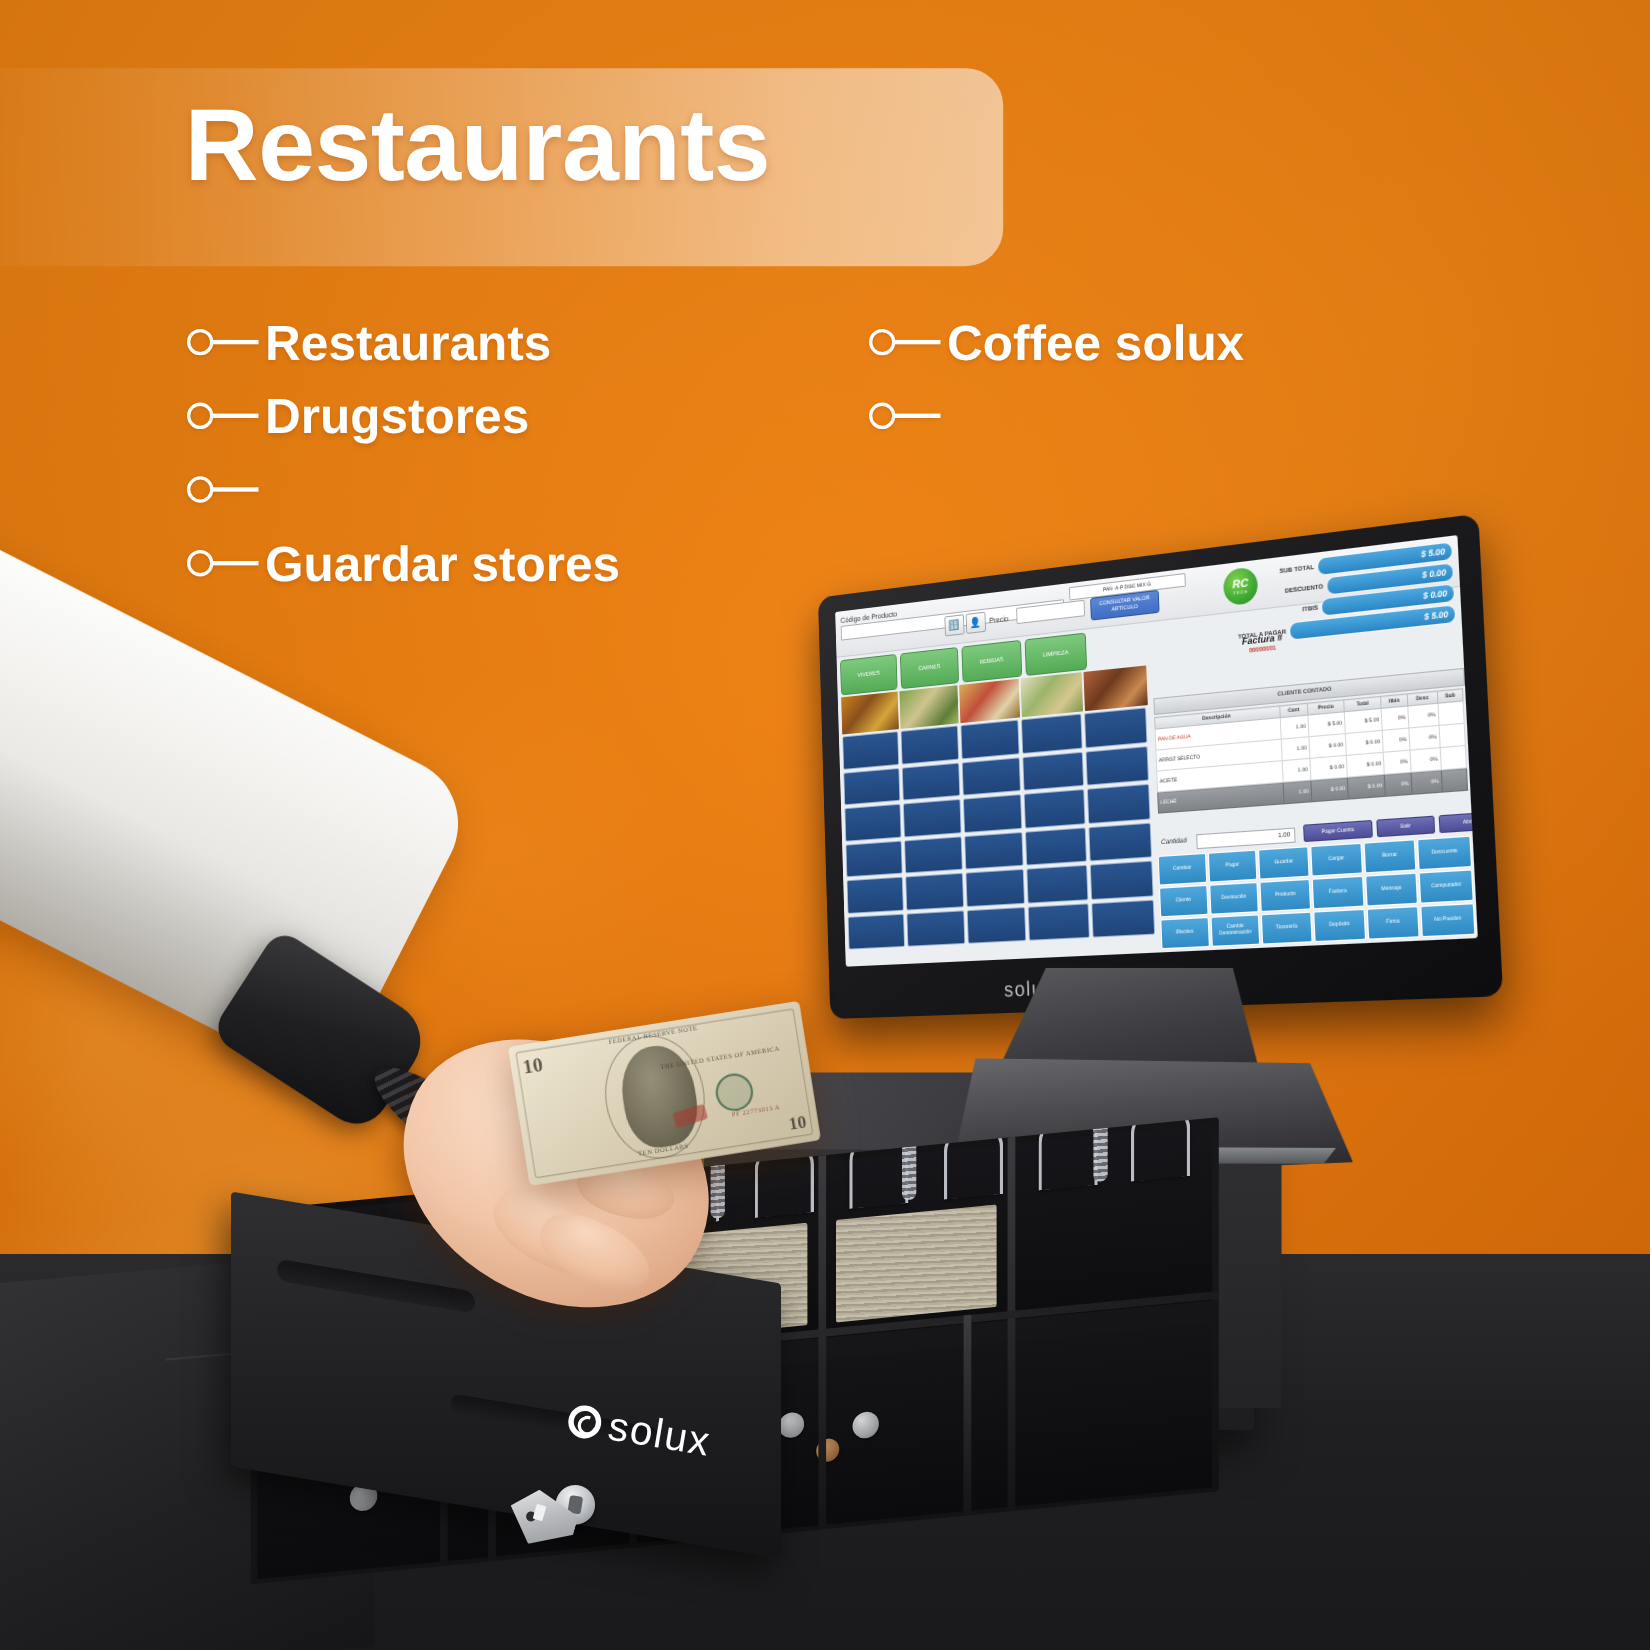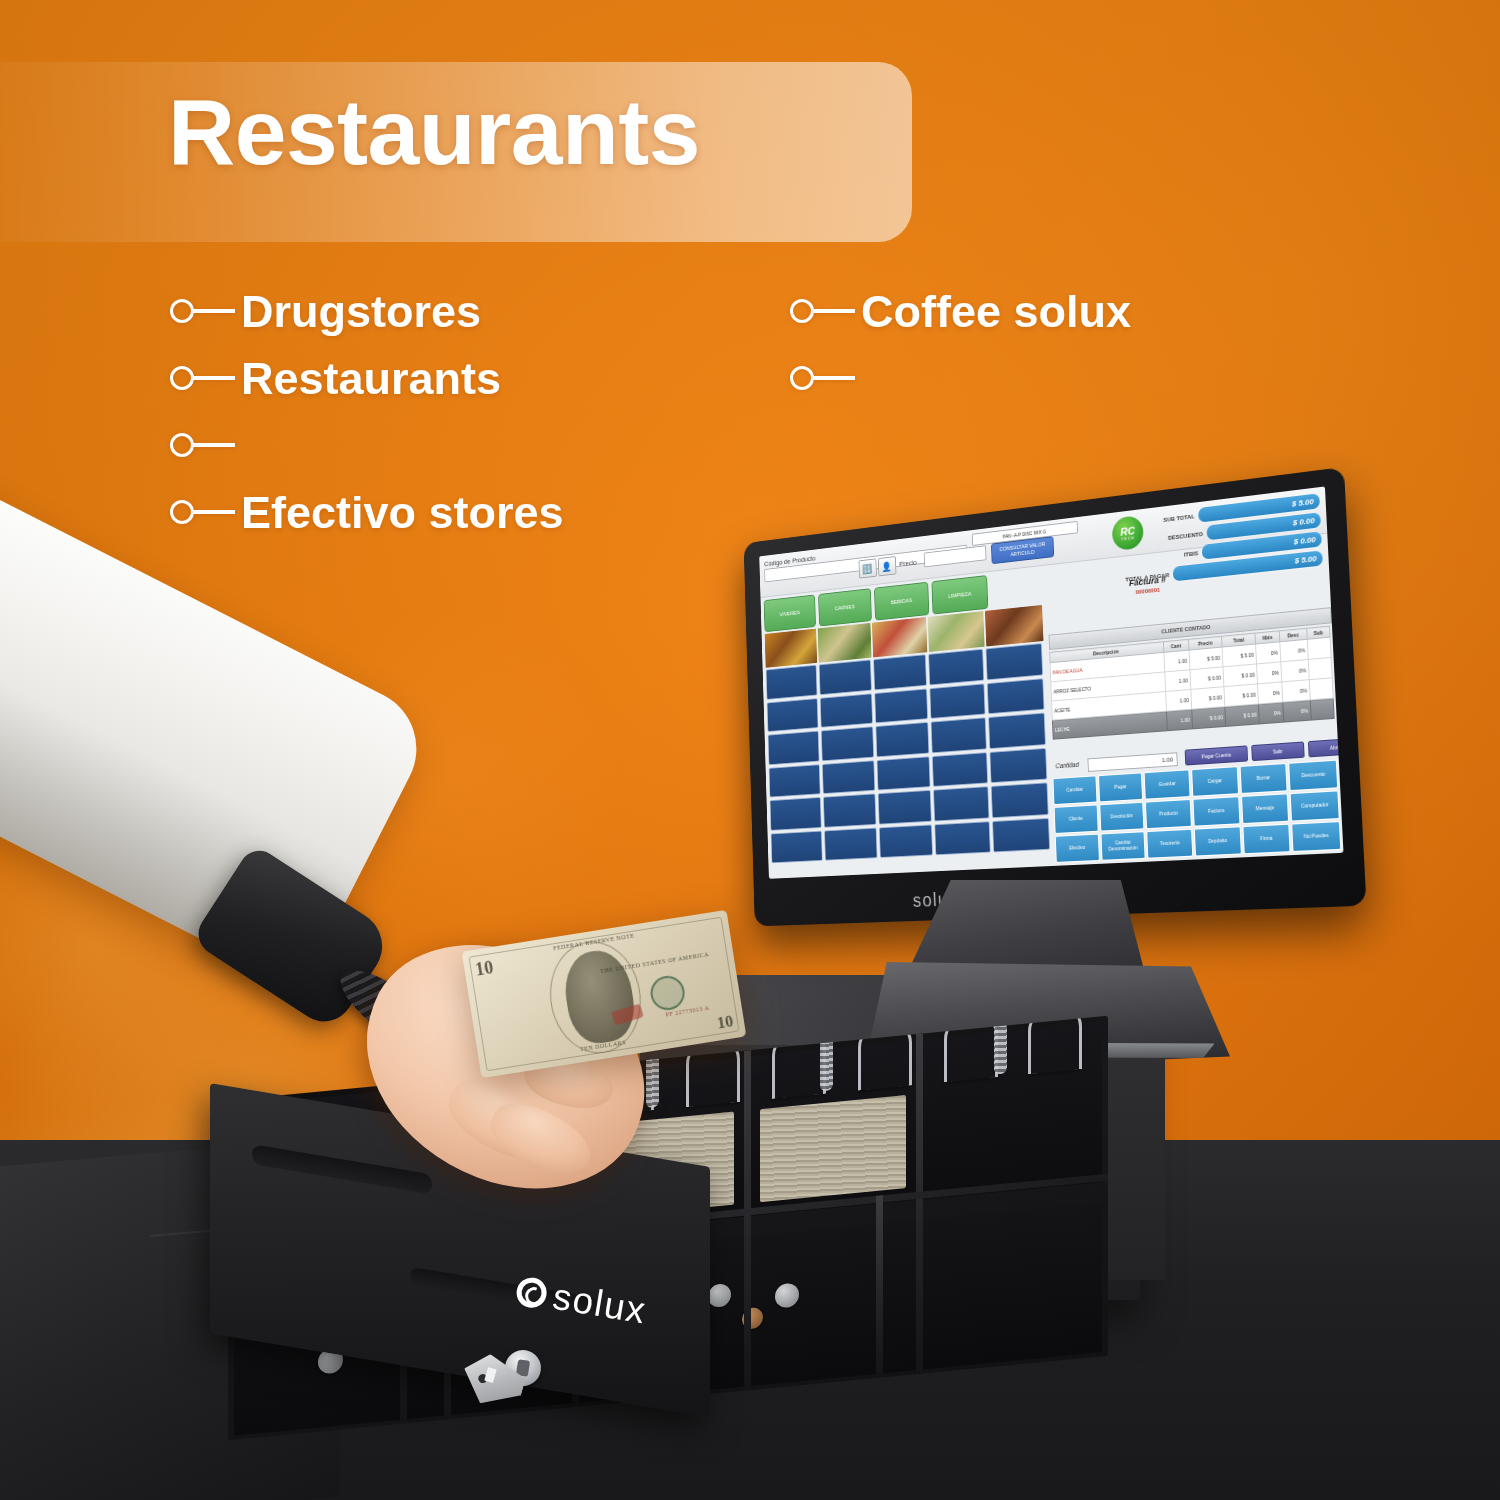"Drugstores" div.bullet-row { order: before "Restaurants" -> after "Restaurants" }
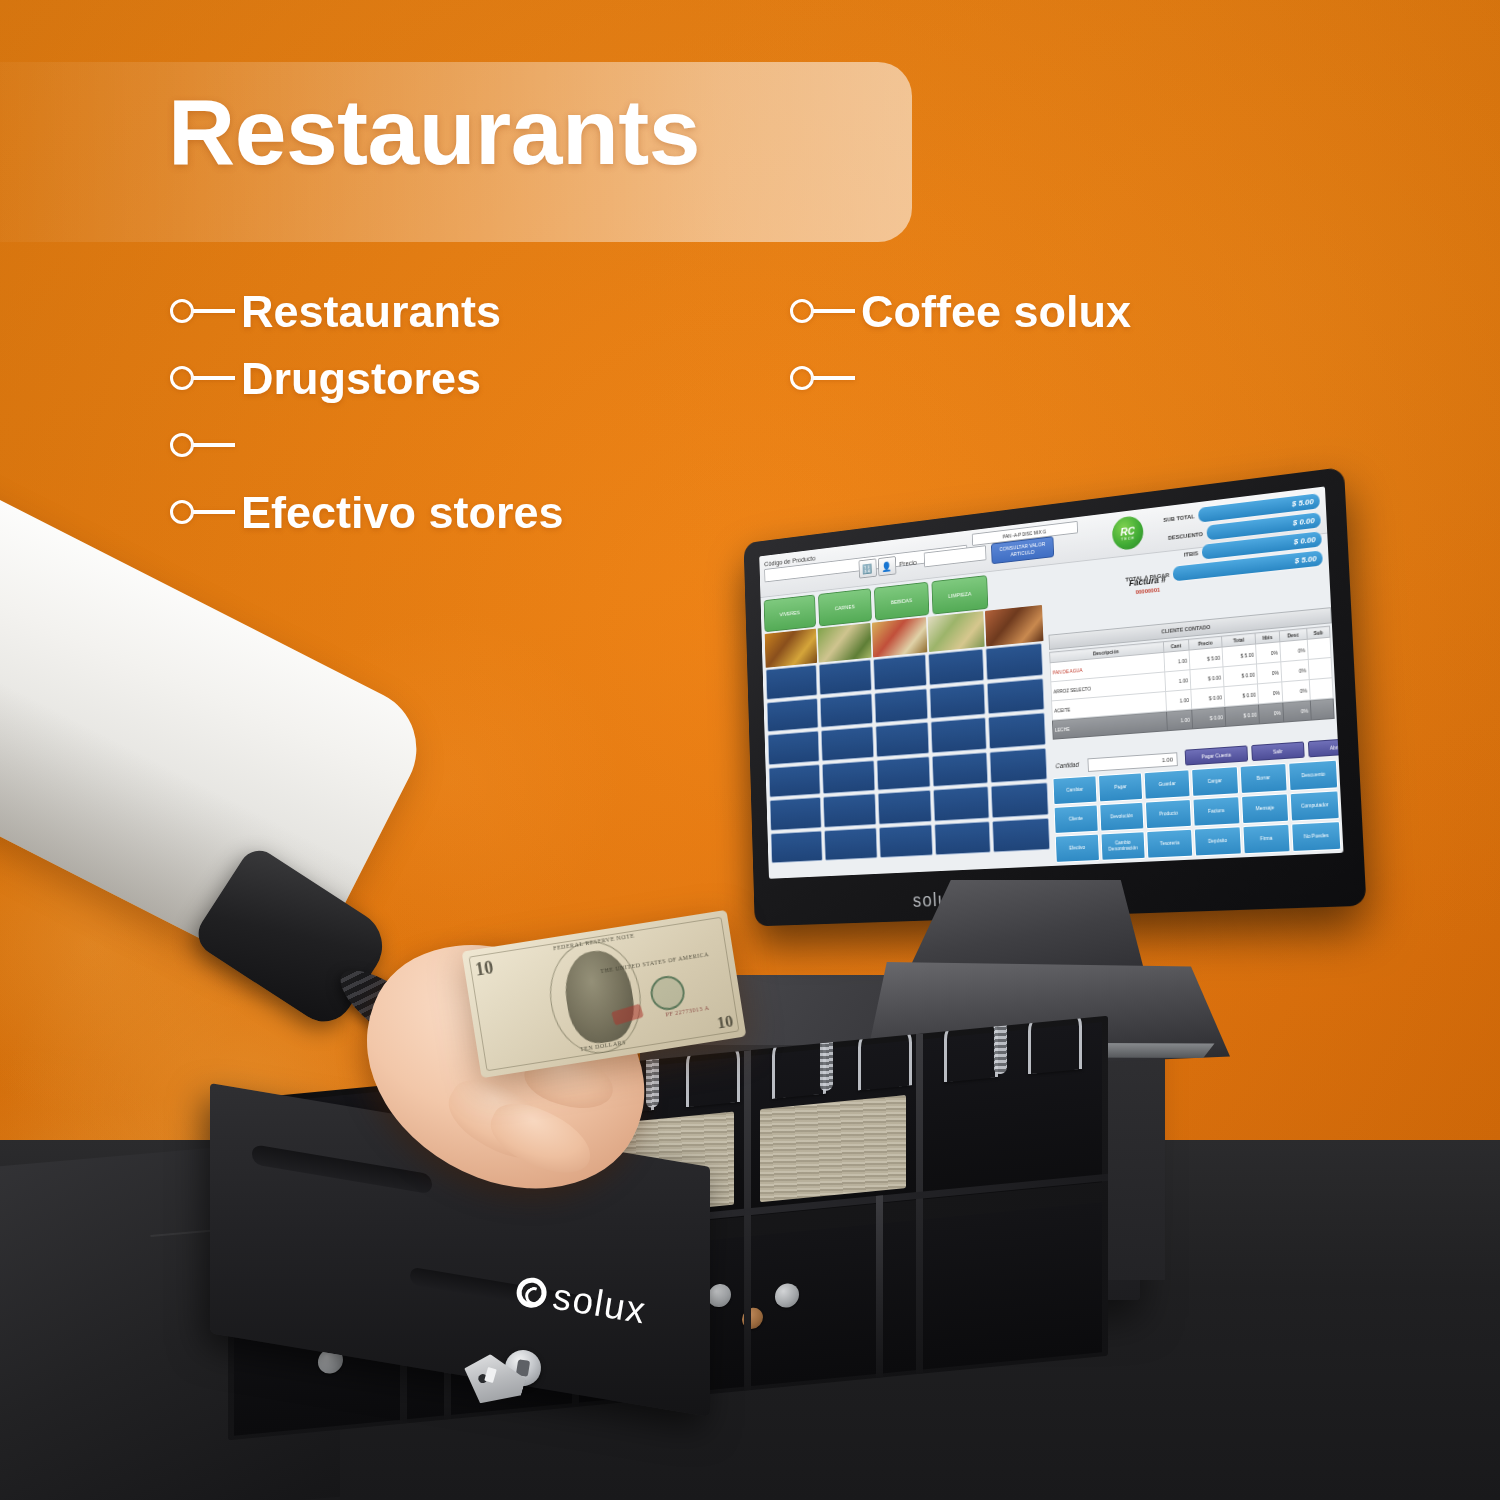"Efectivo stores" span.bullet-label { text: Efectivo -> Guardar }
